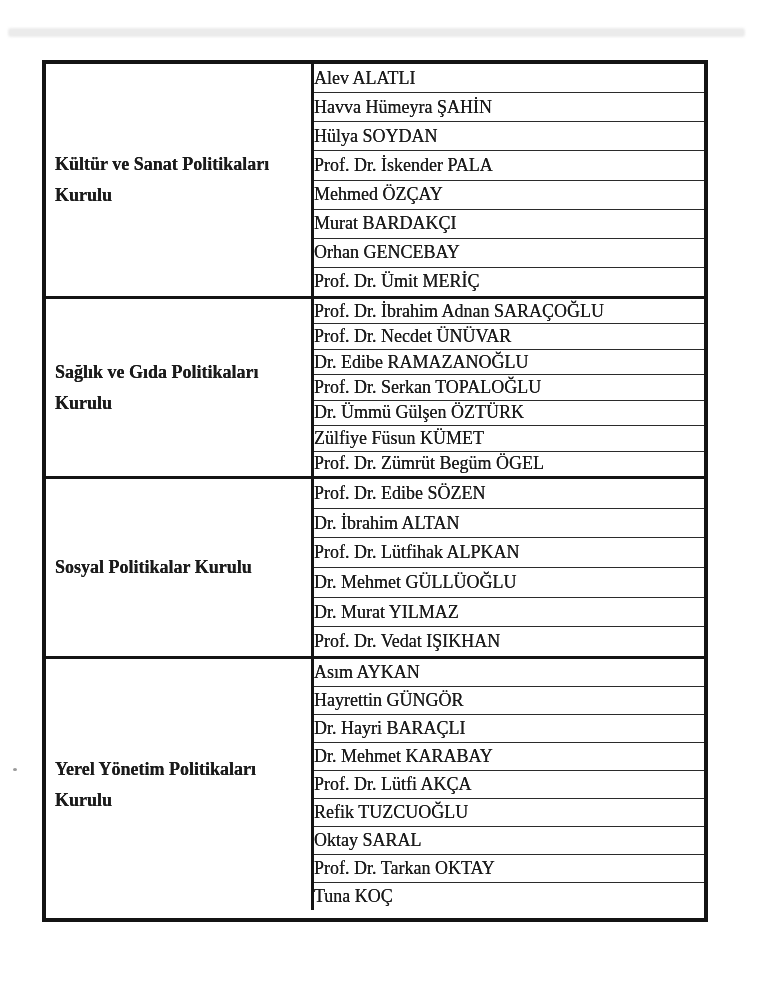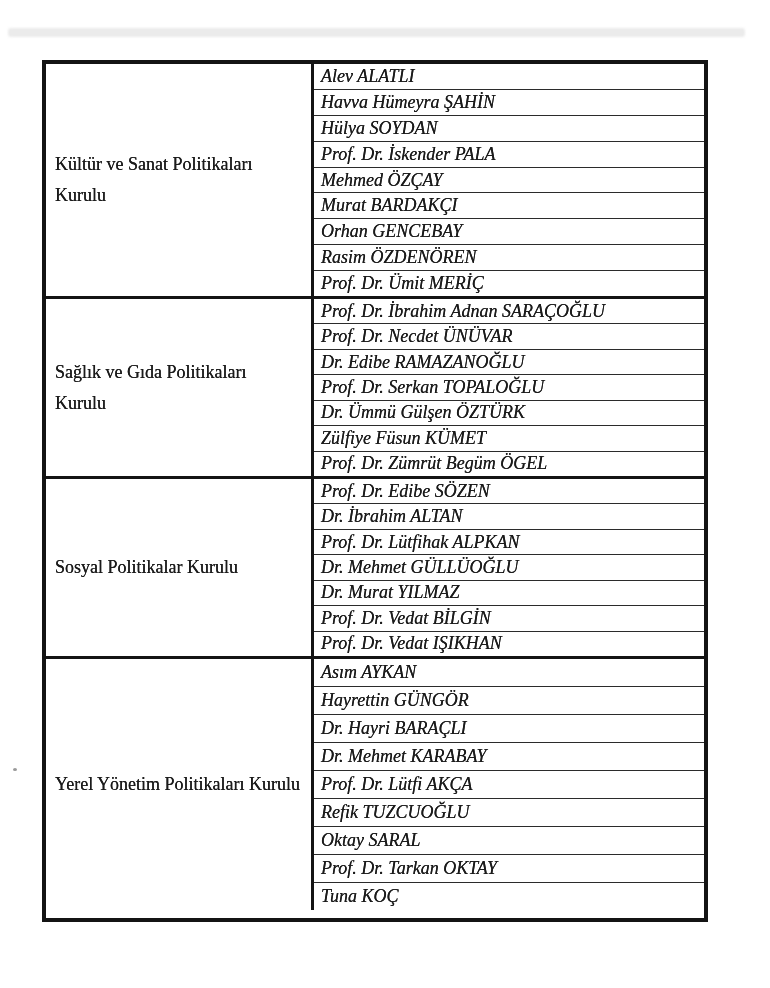"Alev ALATLI" .member-row { font-style: italic -> none; padding-left: 7px -> none }
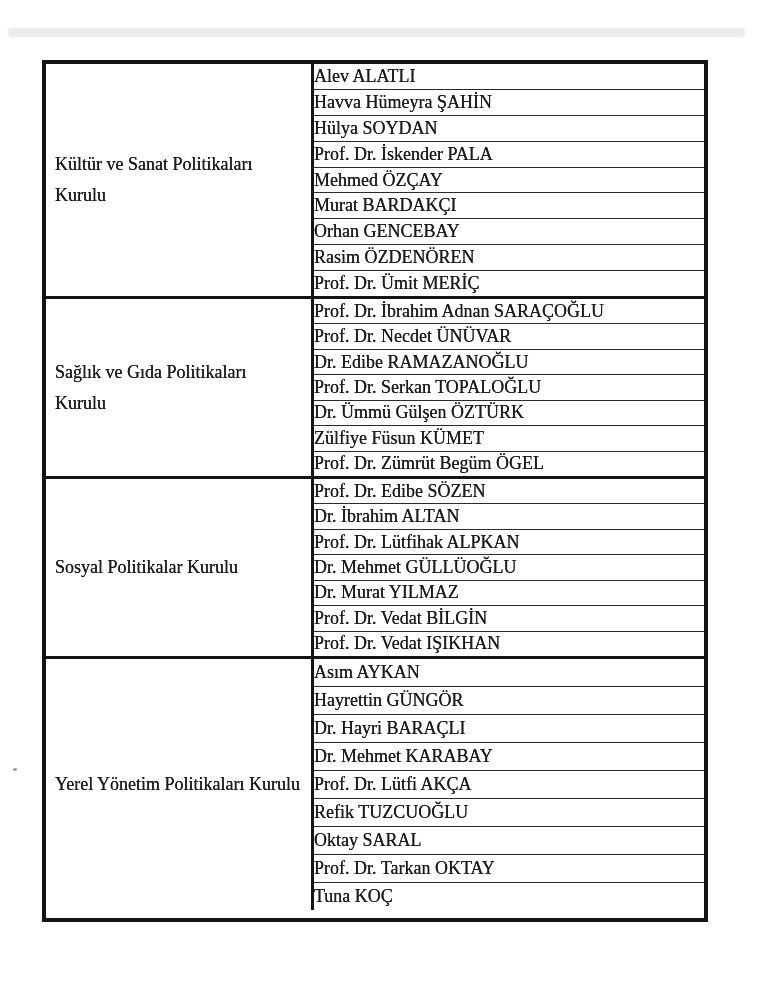"Kültür ve Sanat Politikaları Kurulu" .council-name-cell { font-weight: none -> bold }
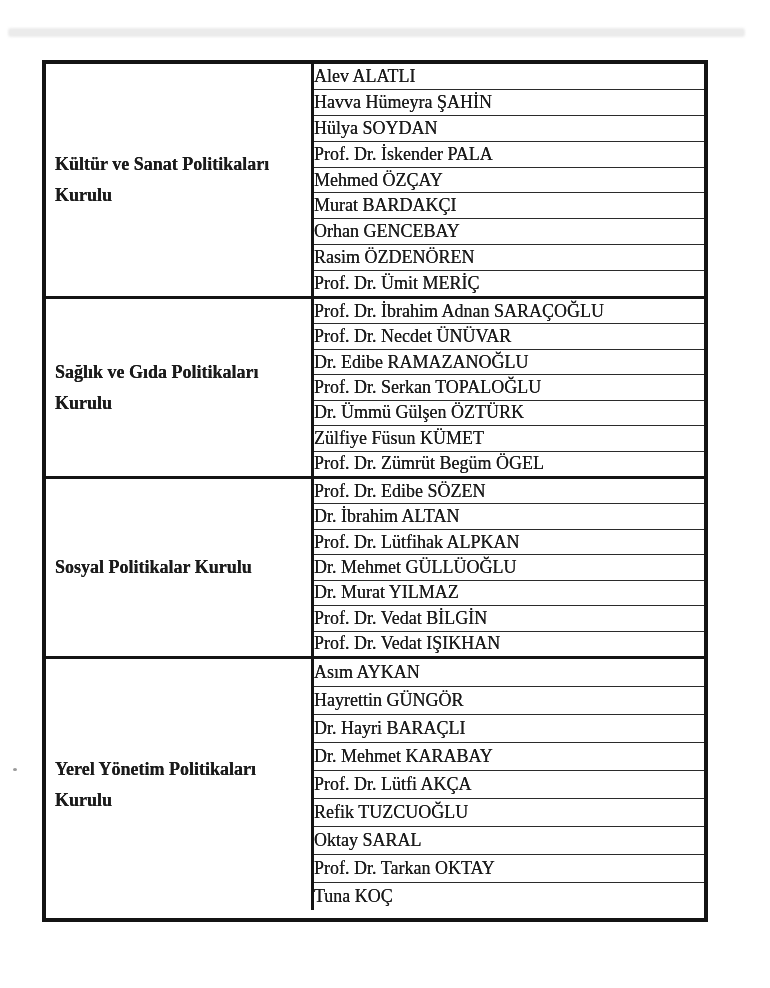"Rasim ÖZDENÖREN" div.member-row { html: <div>Rasim ÖZDENÖREN</div> -> none }
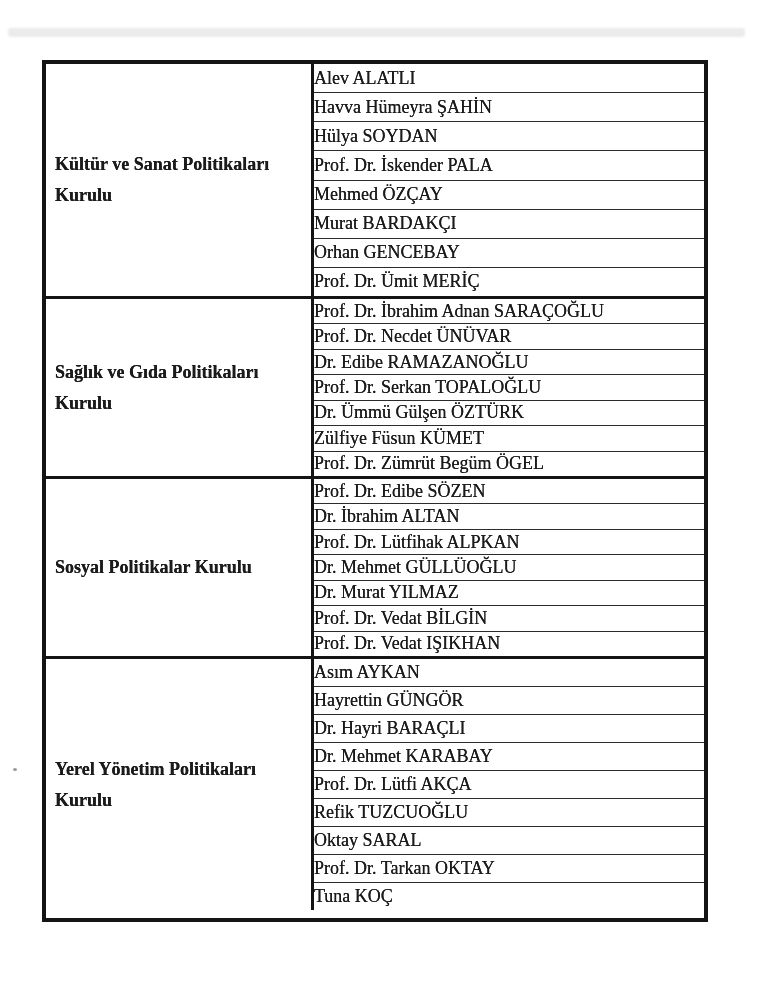"Prof. Dr. Vedat BİLGİN" div.member-row { html: <div>Prof. Dr. Vedat BİLGİN</div> -> none }
